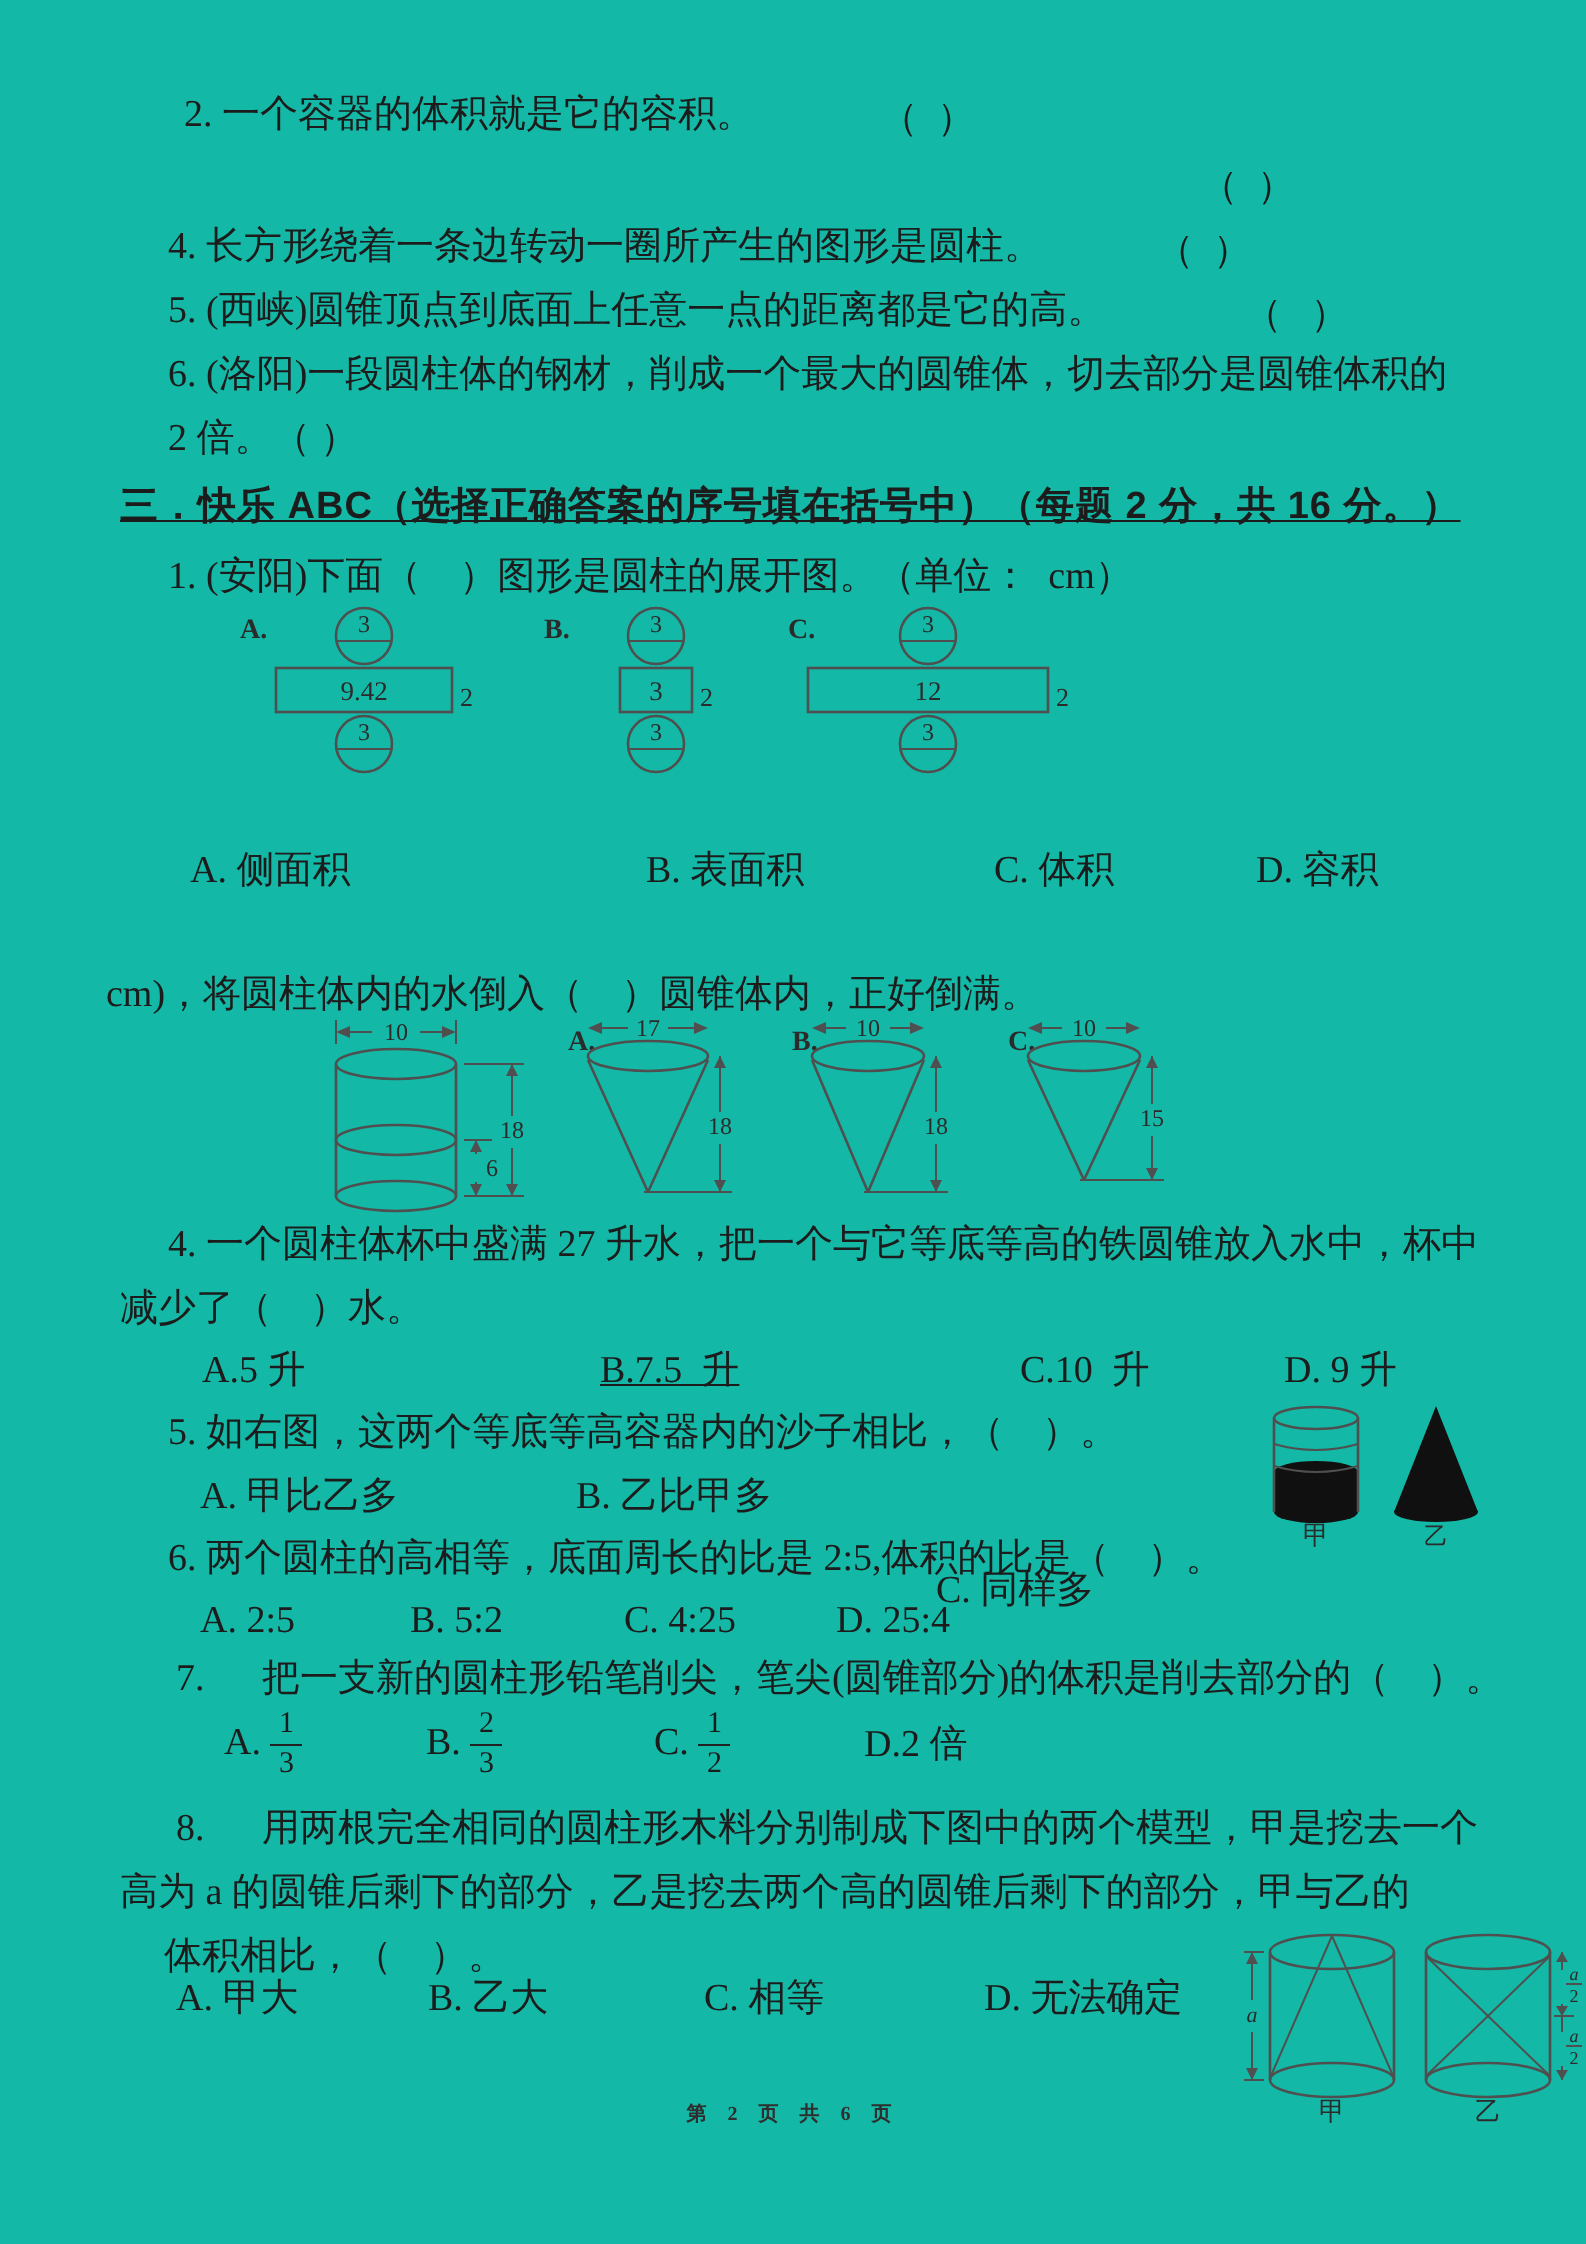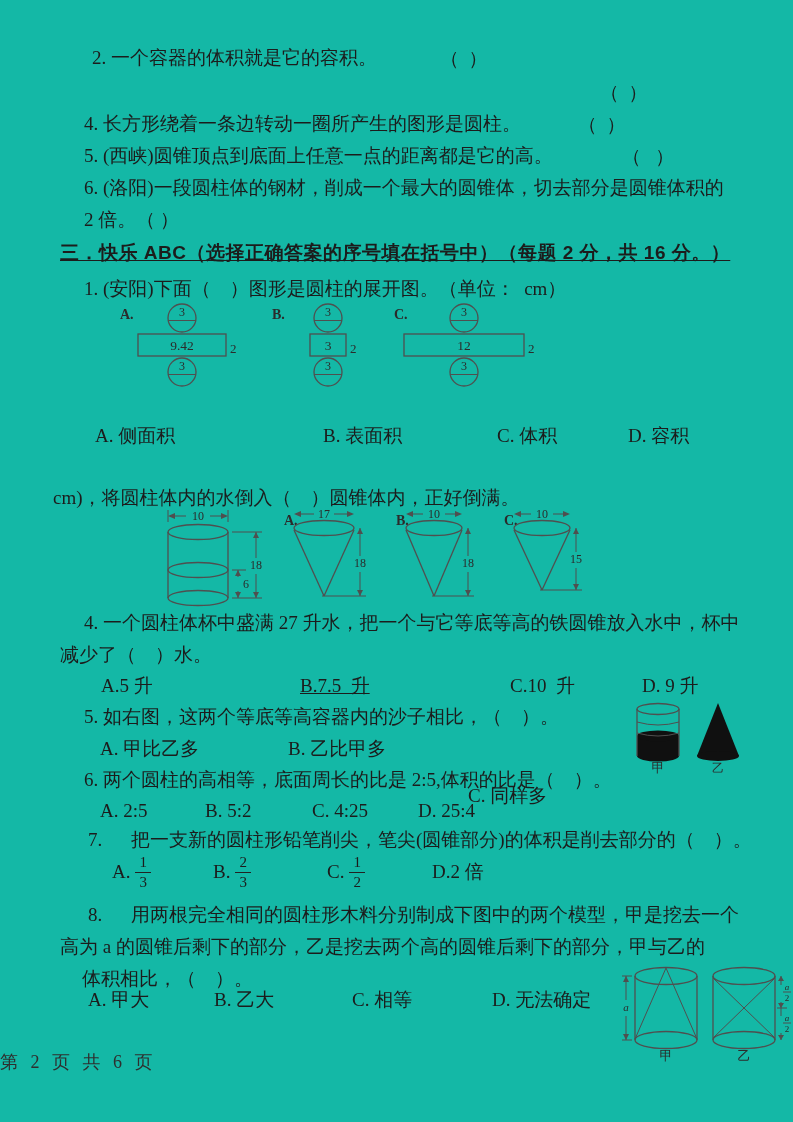"第 2 页 共 6" .foot { font-size: 18px -> 10px; font-weight: normal -> bold; text-align: none -> center }
